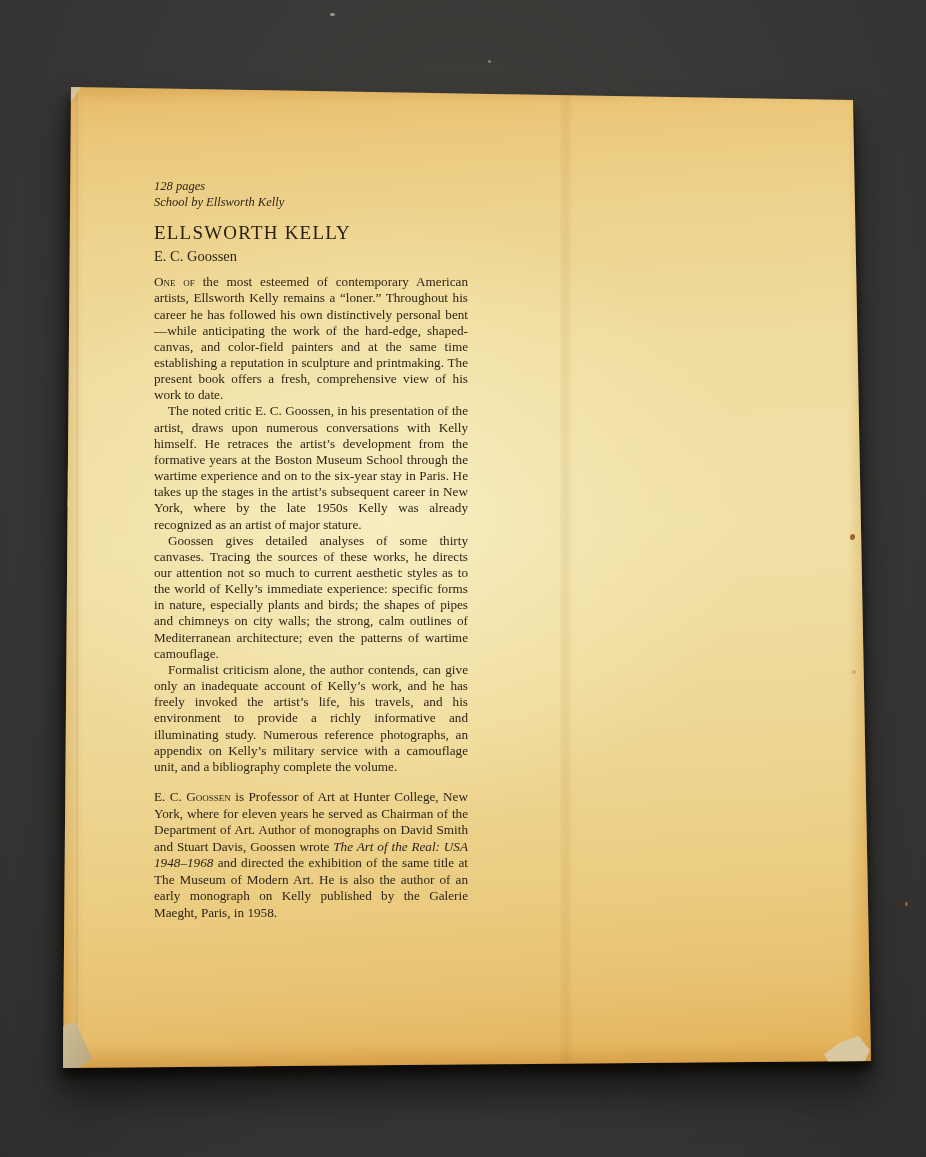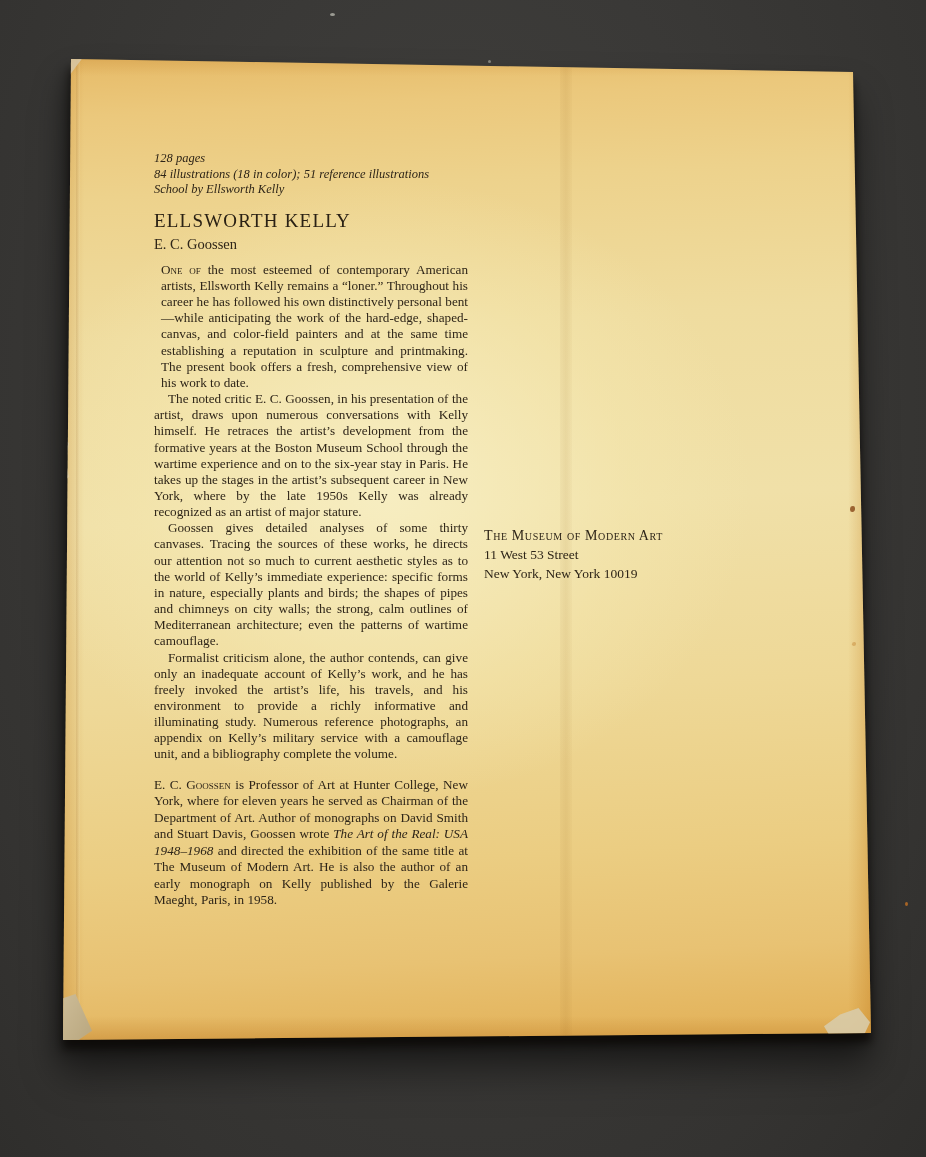"128 pages" .book-wrap { top: 56px -> 84px }
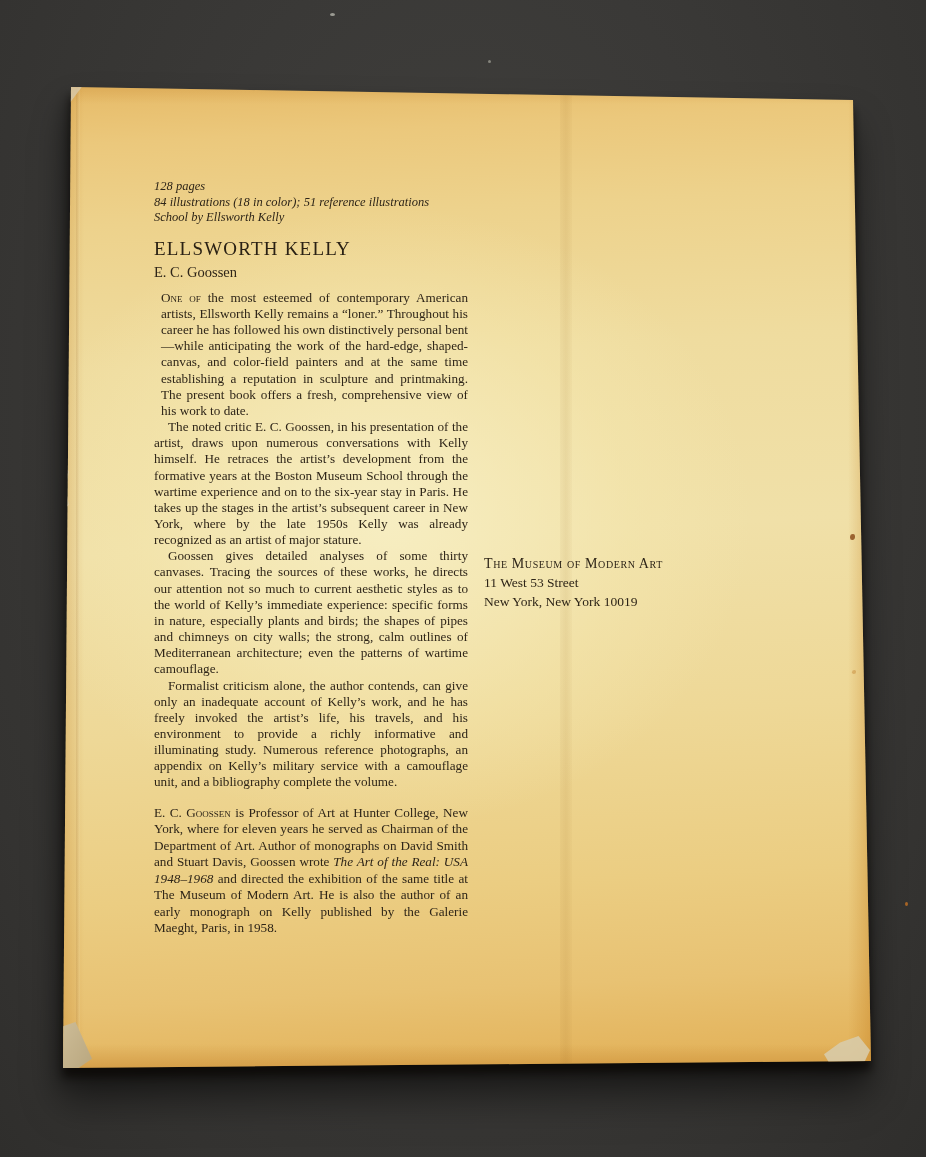"84 illustrations (18 in color);" div.credits-line { html: <div>84 illustrations (18 in color); 51 reference illustrations</div> -> none }
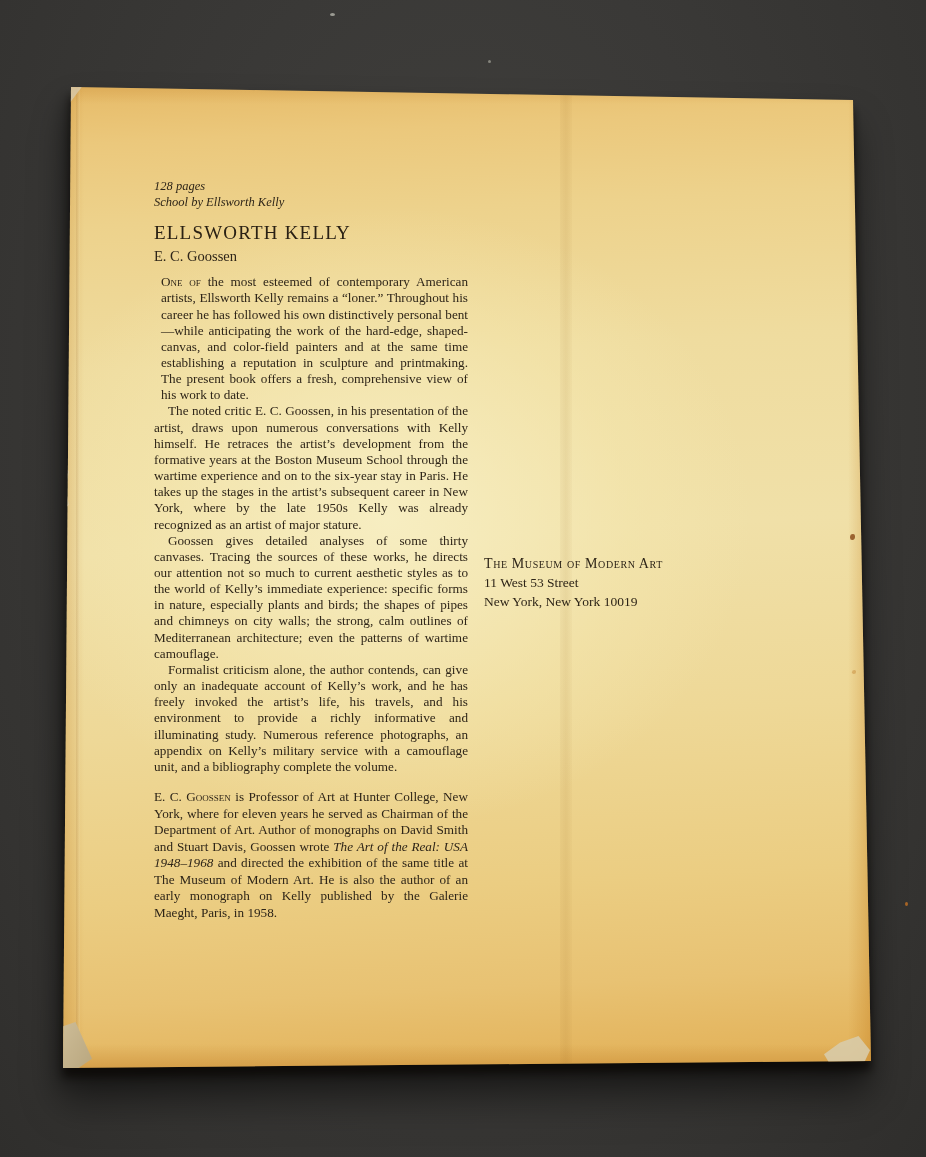"One of the most esteemed" .body-par.first { margin-left: 7px -> none }
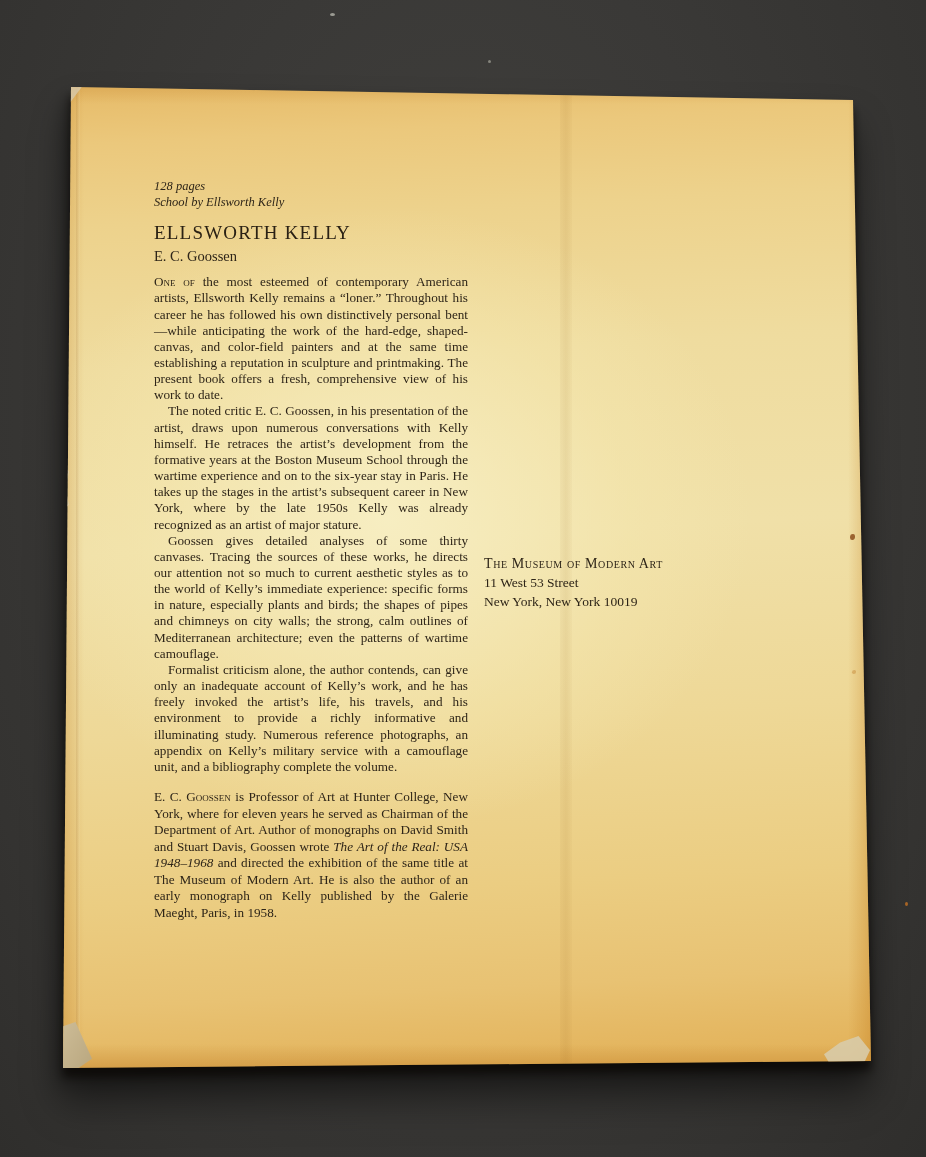"The Museum of Modern Art" div.publisher { html: <div> <div>The Museum of Modern Art</div> <div>11 West 53 Street</div> <div>New York, New York 10019</div> </div> -> none }
